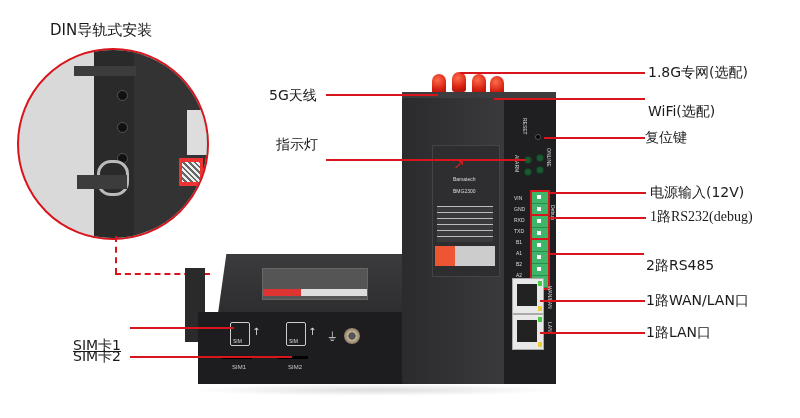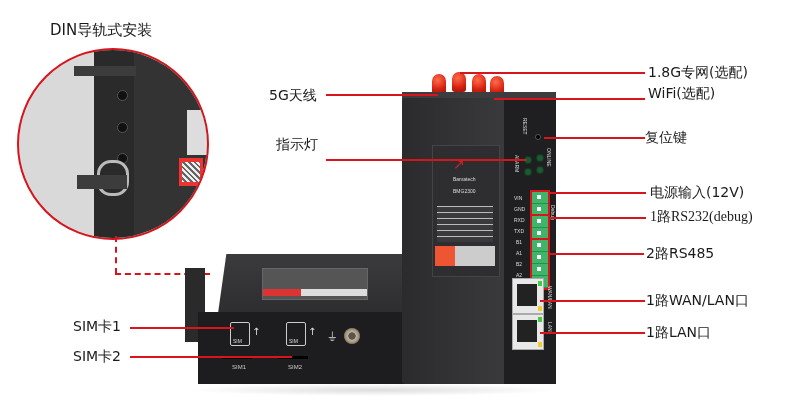"WiFi(选配)" div.label { top: 84px -> 102px }
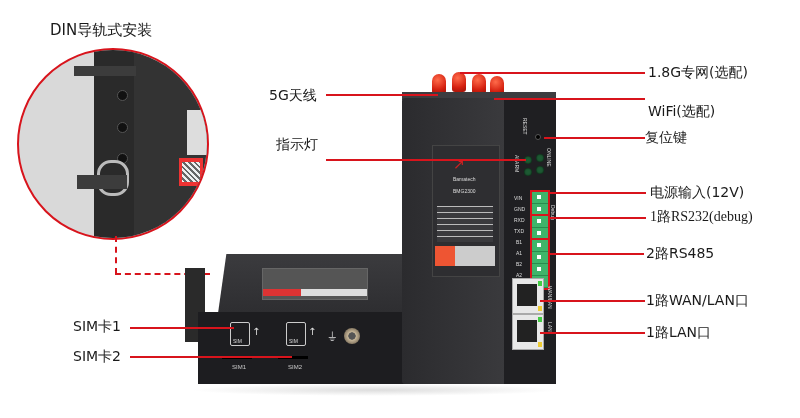"2路RS485" div.label { top: 244px -> 256px }
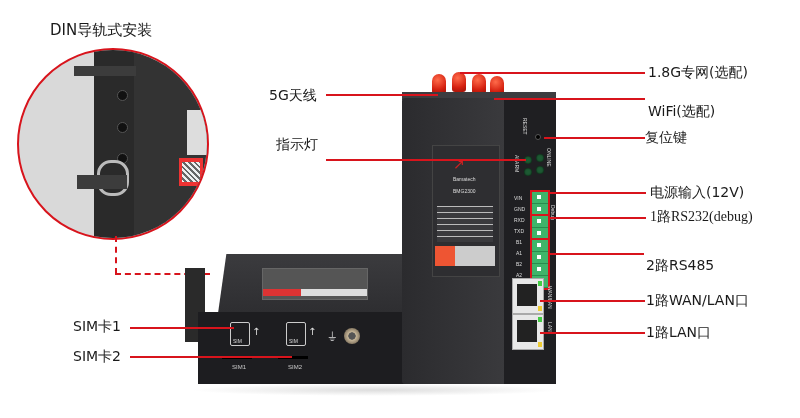"SIM卡1" div.label { text-decoration: none -> underline; top: 317px -> 336px }
